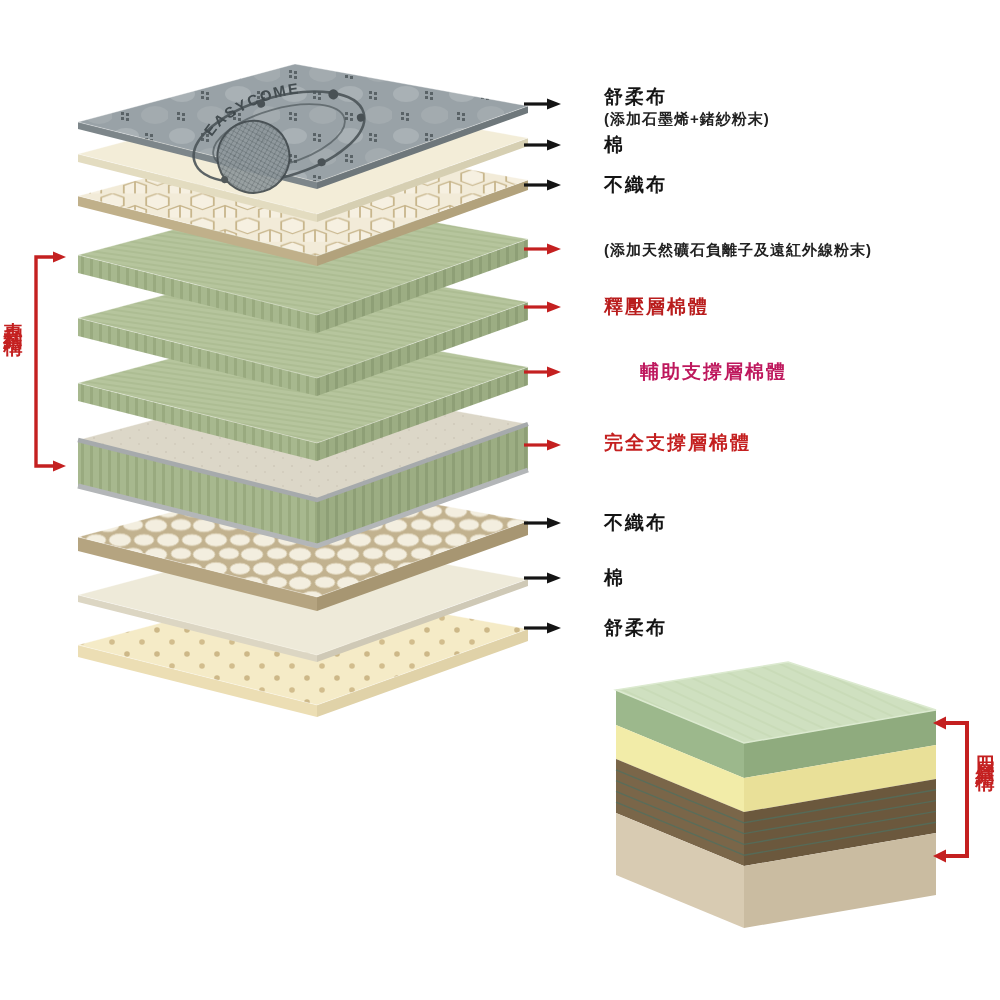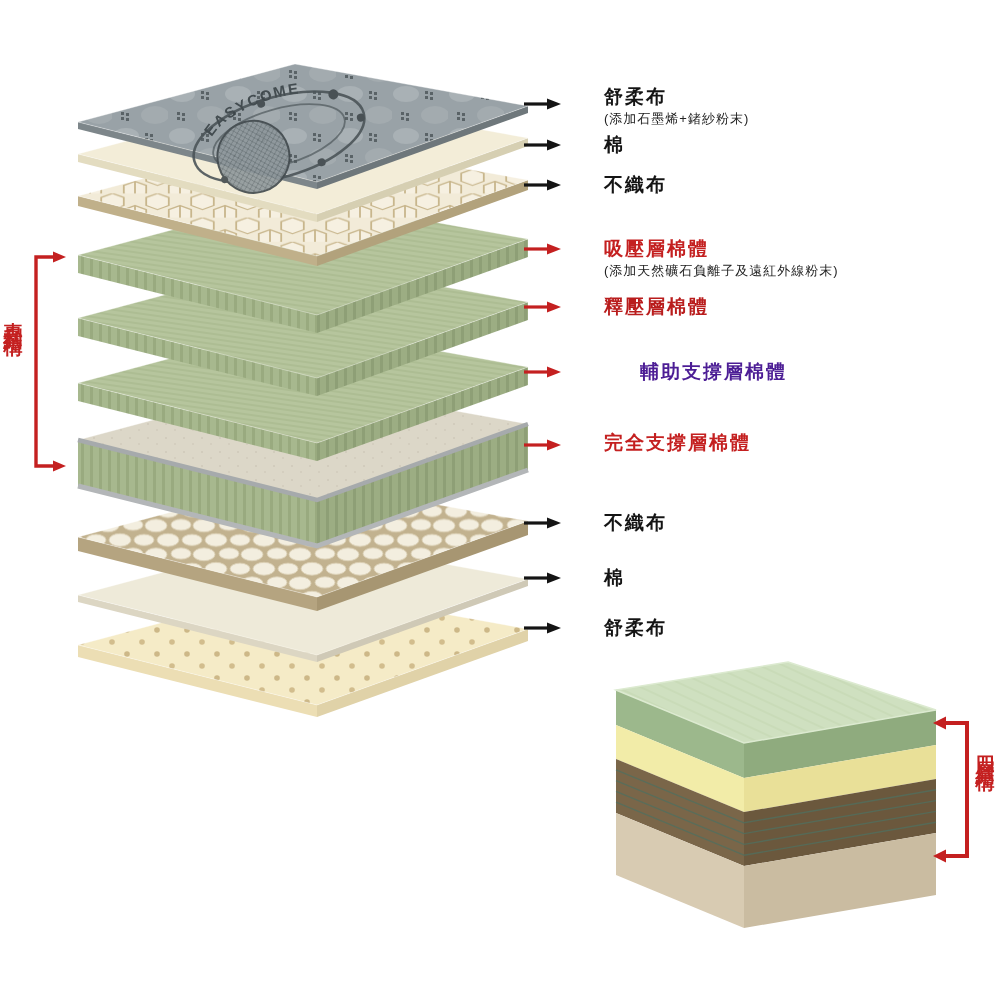"(添加石墨烯+鍺紗粉末)" .layer-label .s { font-size: 13px -> 15px; font-weight: 400 -> 700 }
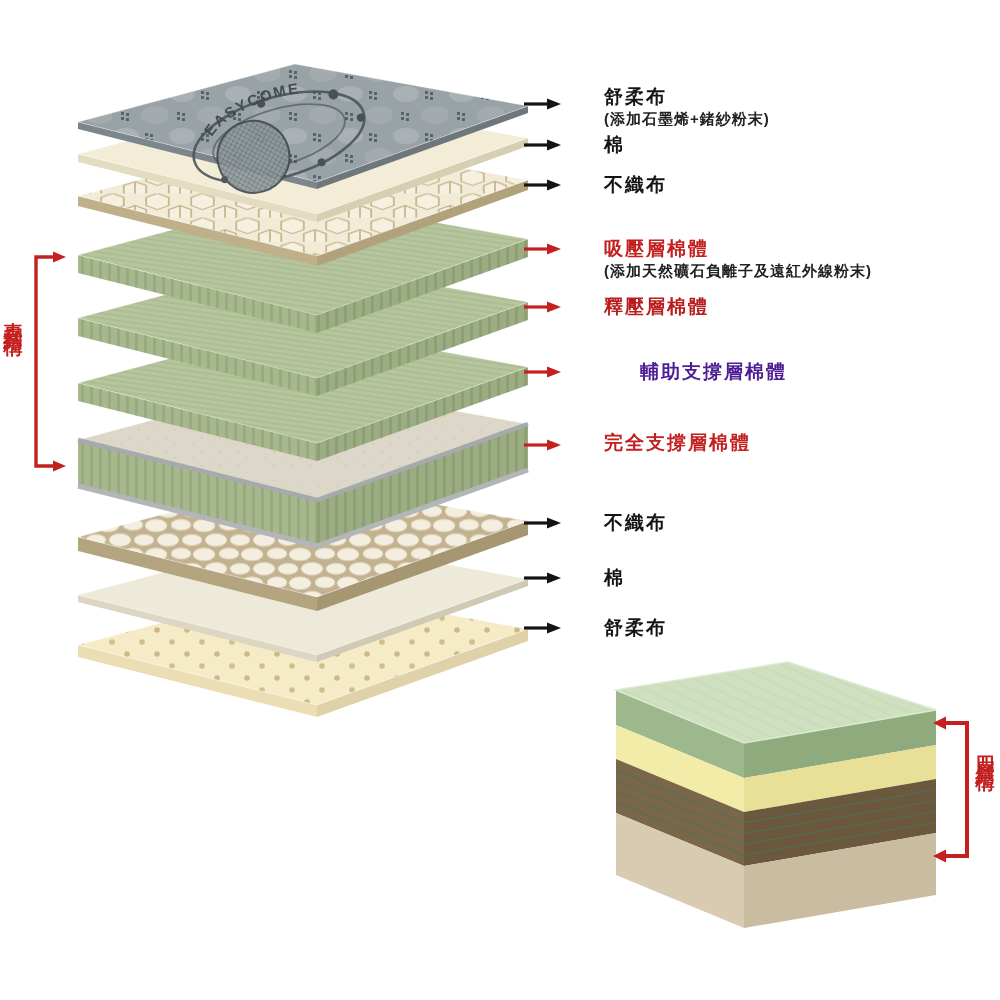"吸壓層棉體" div.t { html: <div>吸壓層棉體</div> -> none }
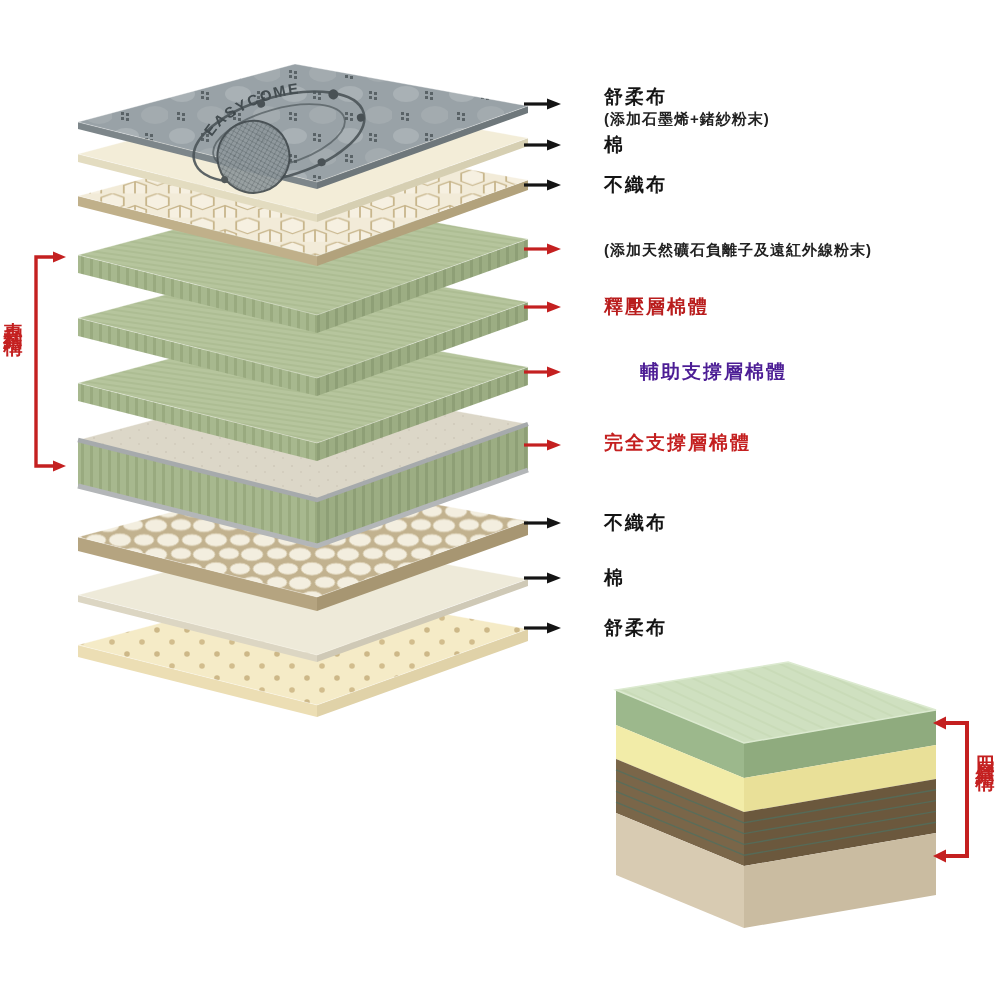"輔助支撐層棉體" div.t { color: #4c1d95 -> #be185d }
